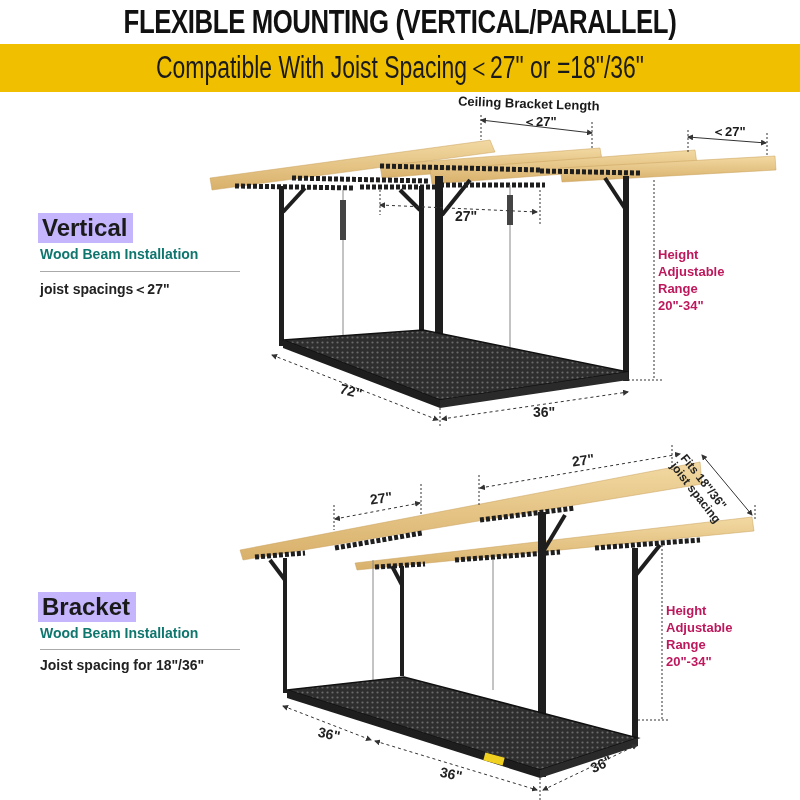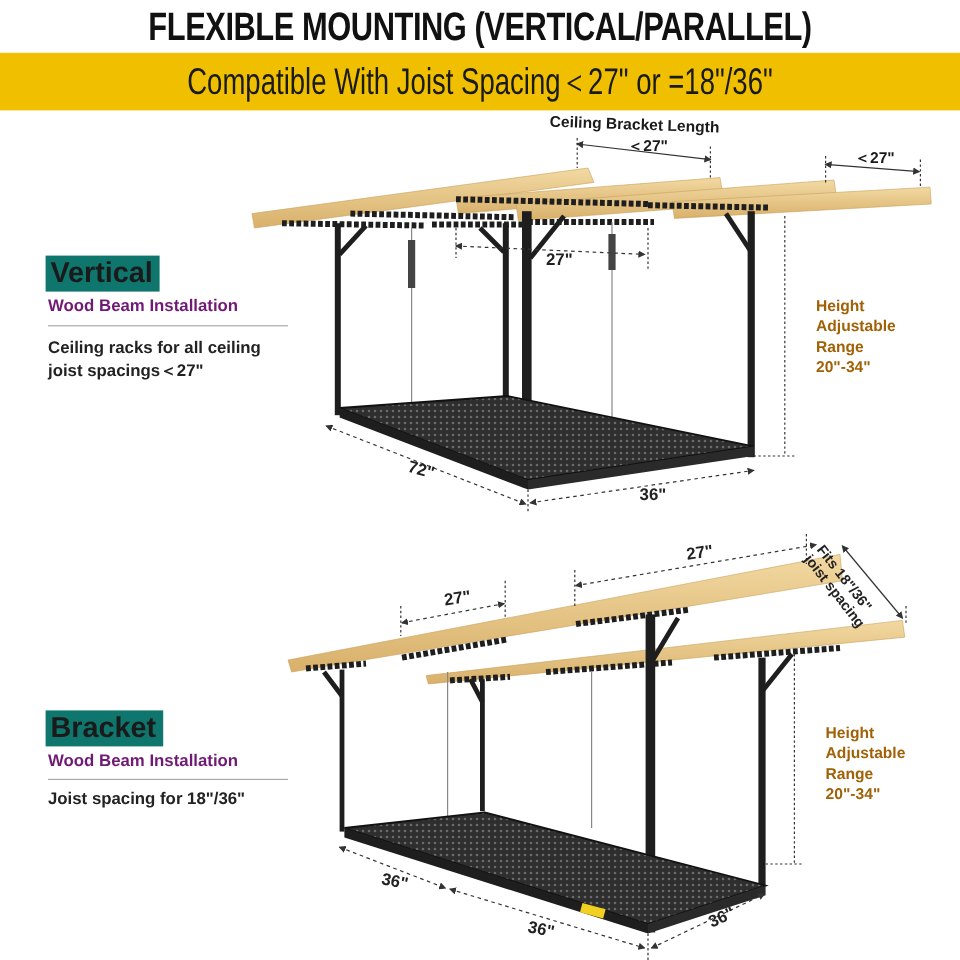"Vertical" .mode-tag { background: #0f766e -> #c4b5fd }
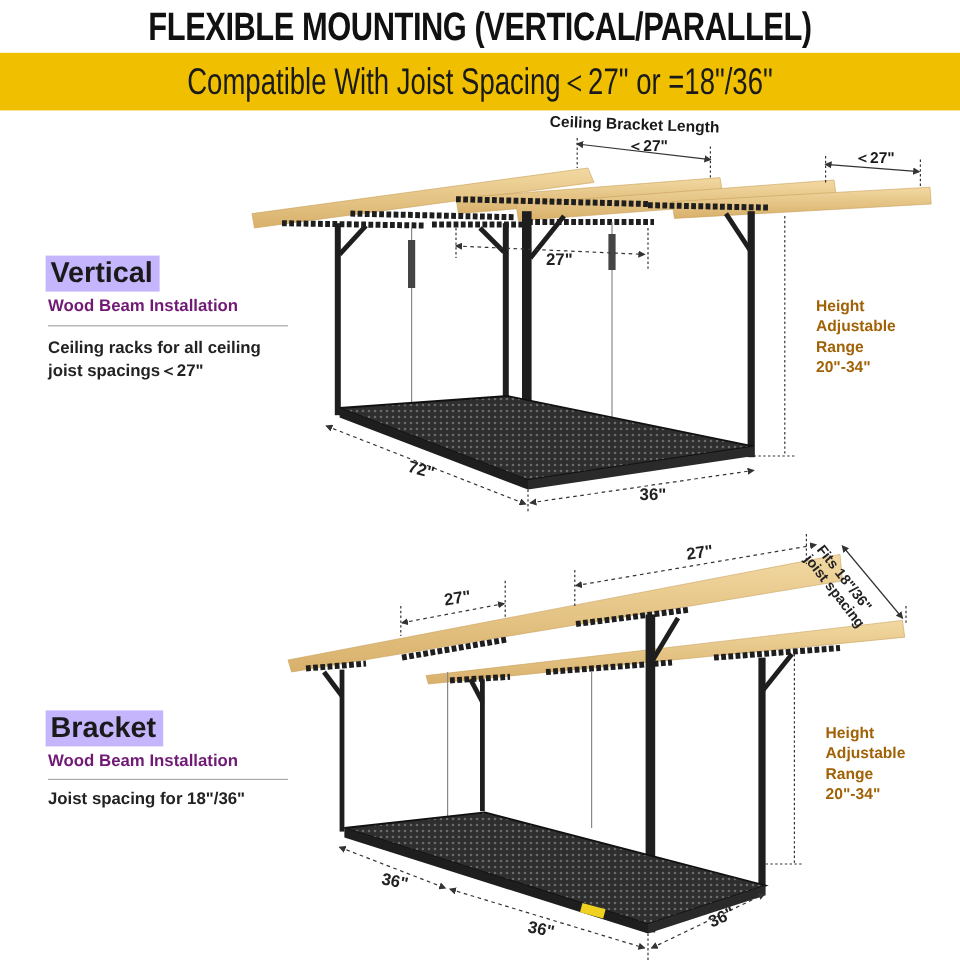"Wood Beam Installation" .mode-sub { color: #701a75 -> #0f766e }
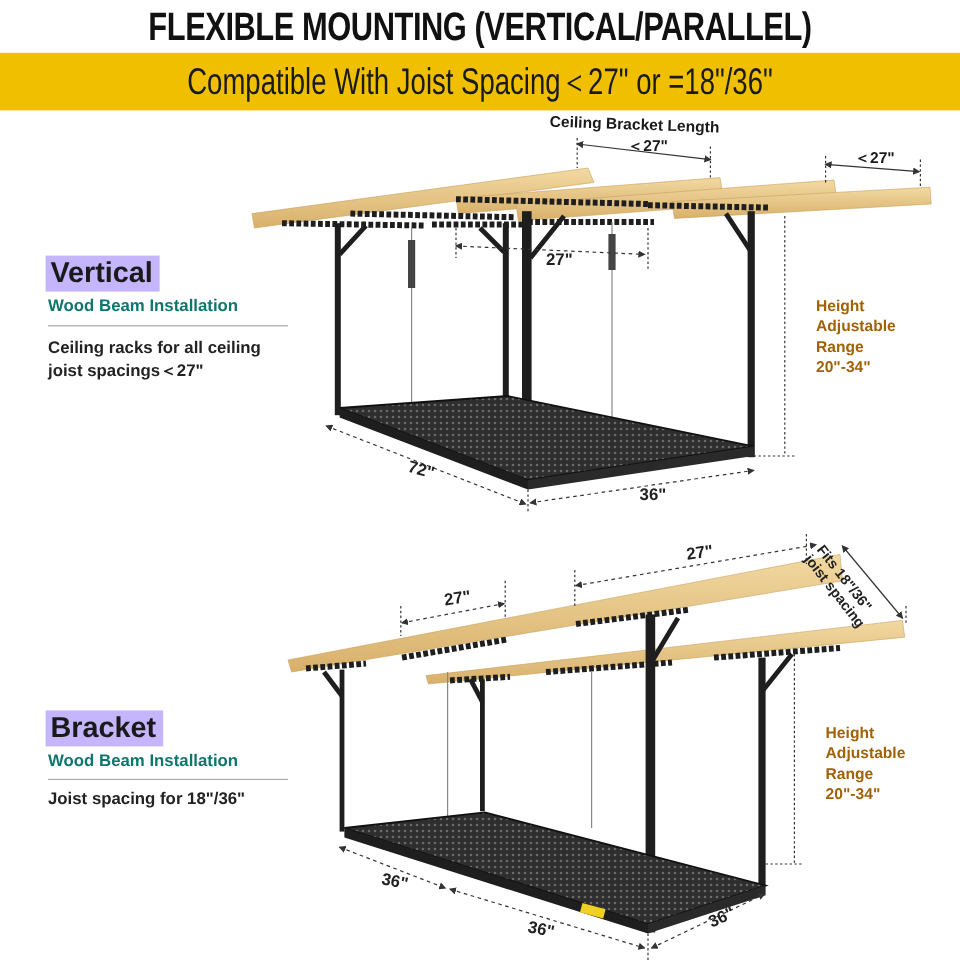"Height" .hlabel { color: #a16207 -> #be185d; margin-left: 22px -> none }
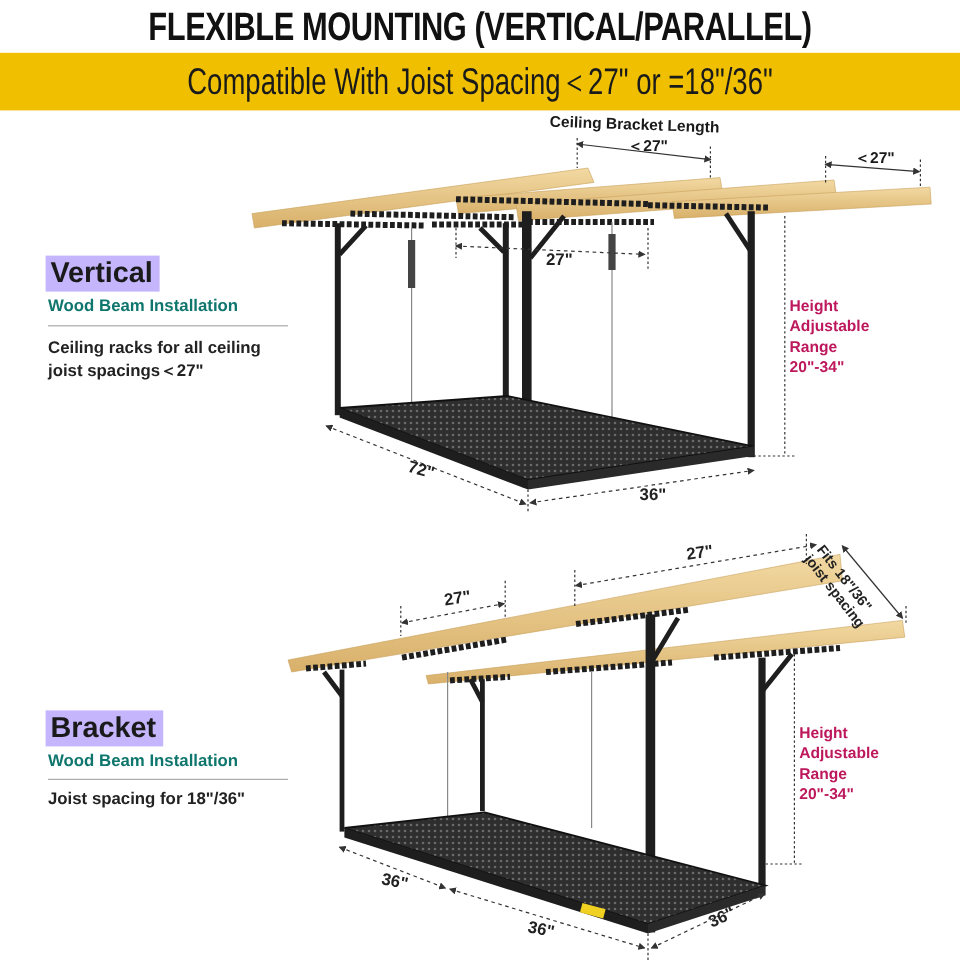"Ceiling racks for all ceiling" div { html: <div>Ceiling racks for all ceiling</div> -> none }
